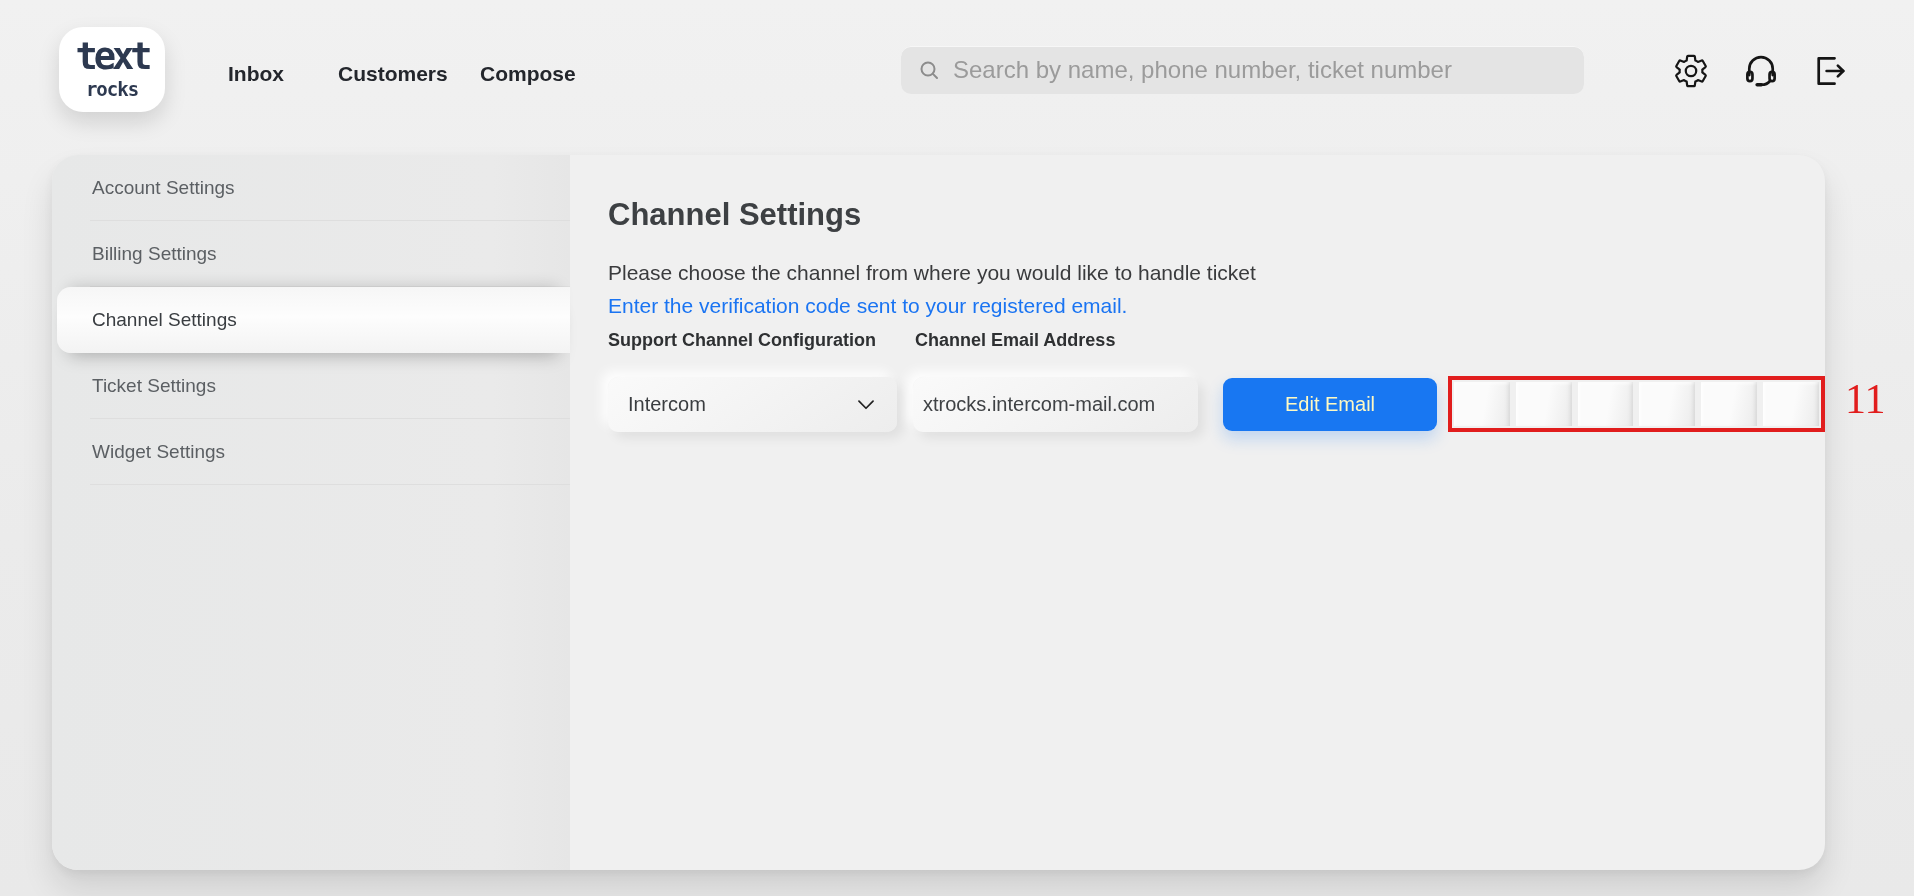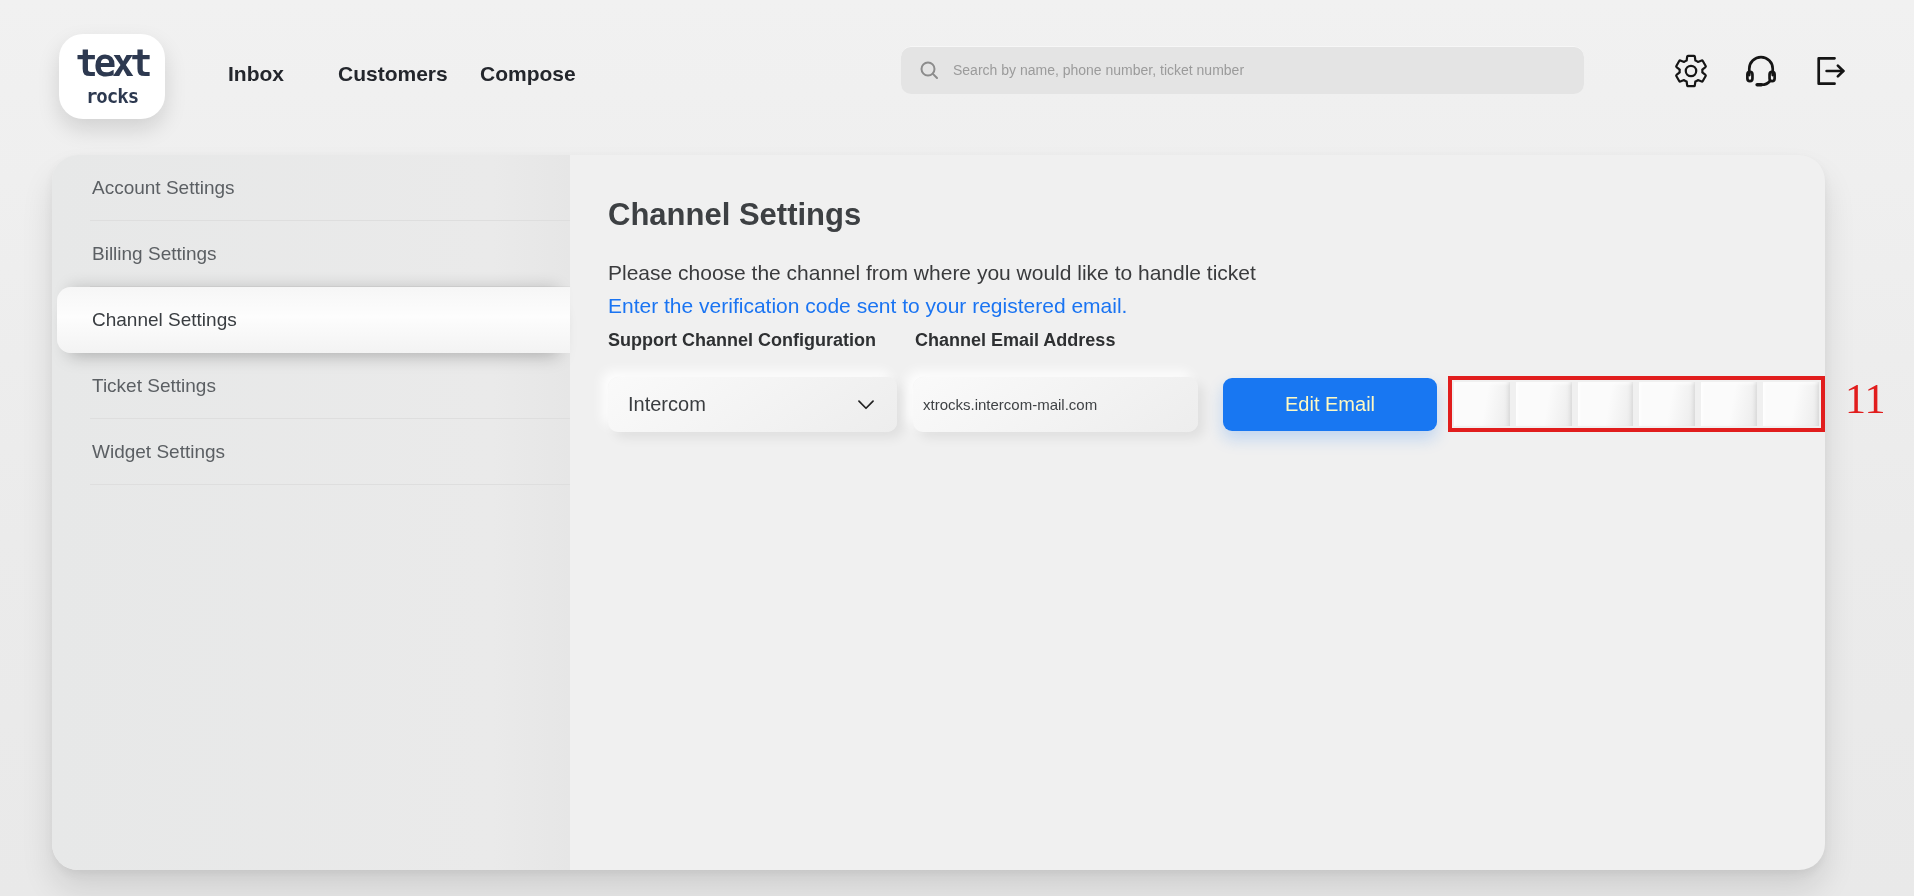"text" .logo-box { top: 34px -> 27px }
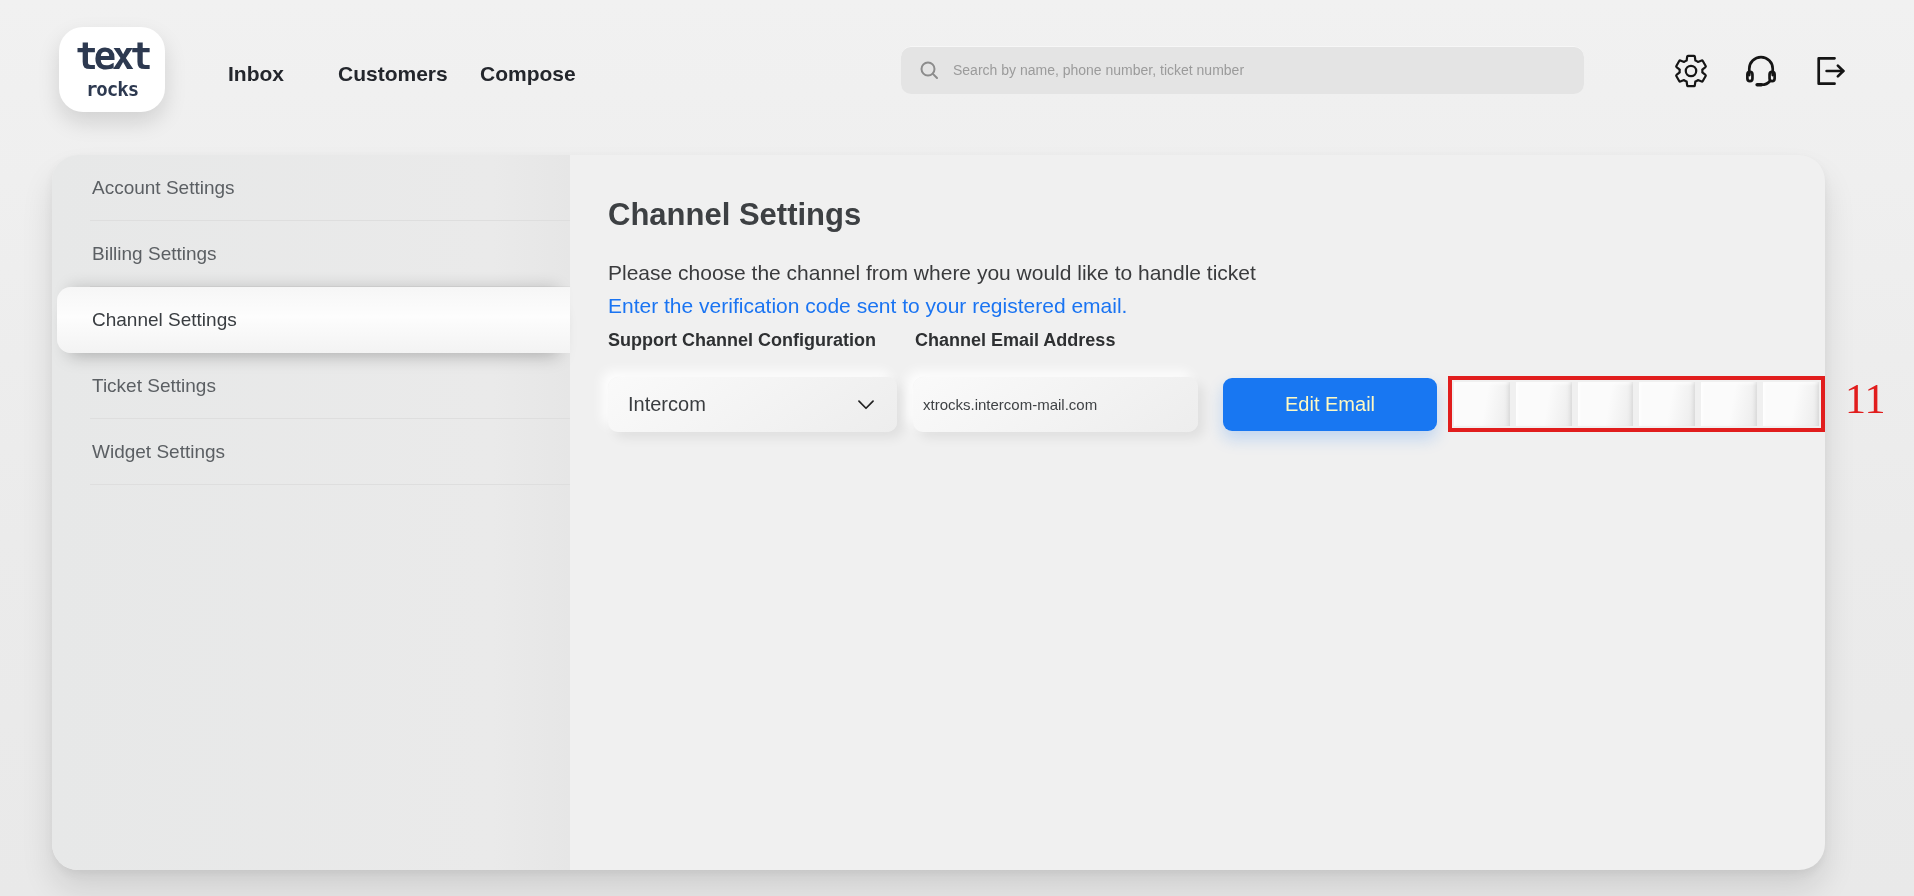"Search by name, phone number," .search-bar input { font-size: 14px -> 24px }
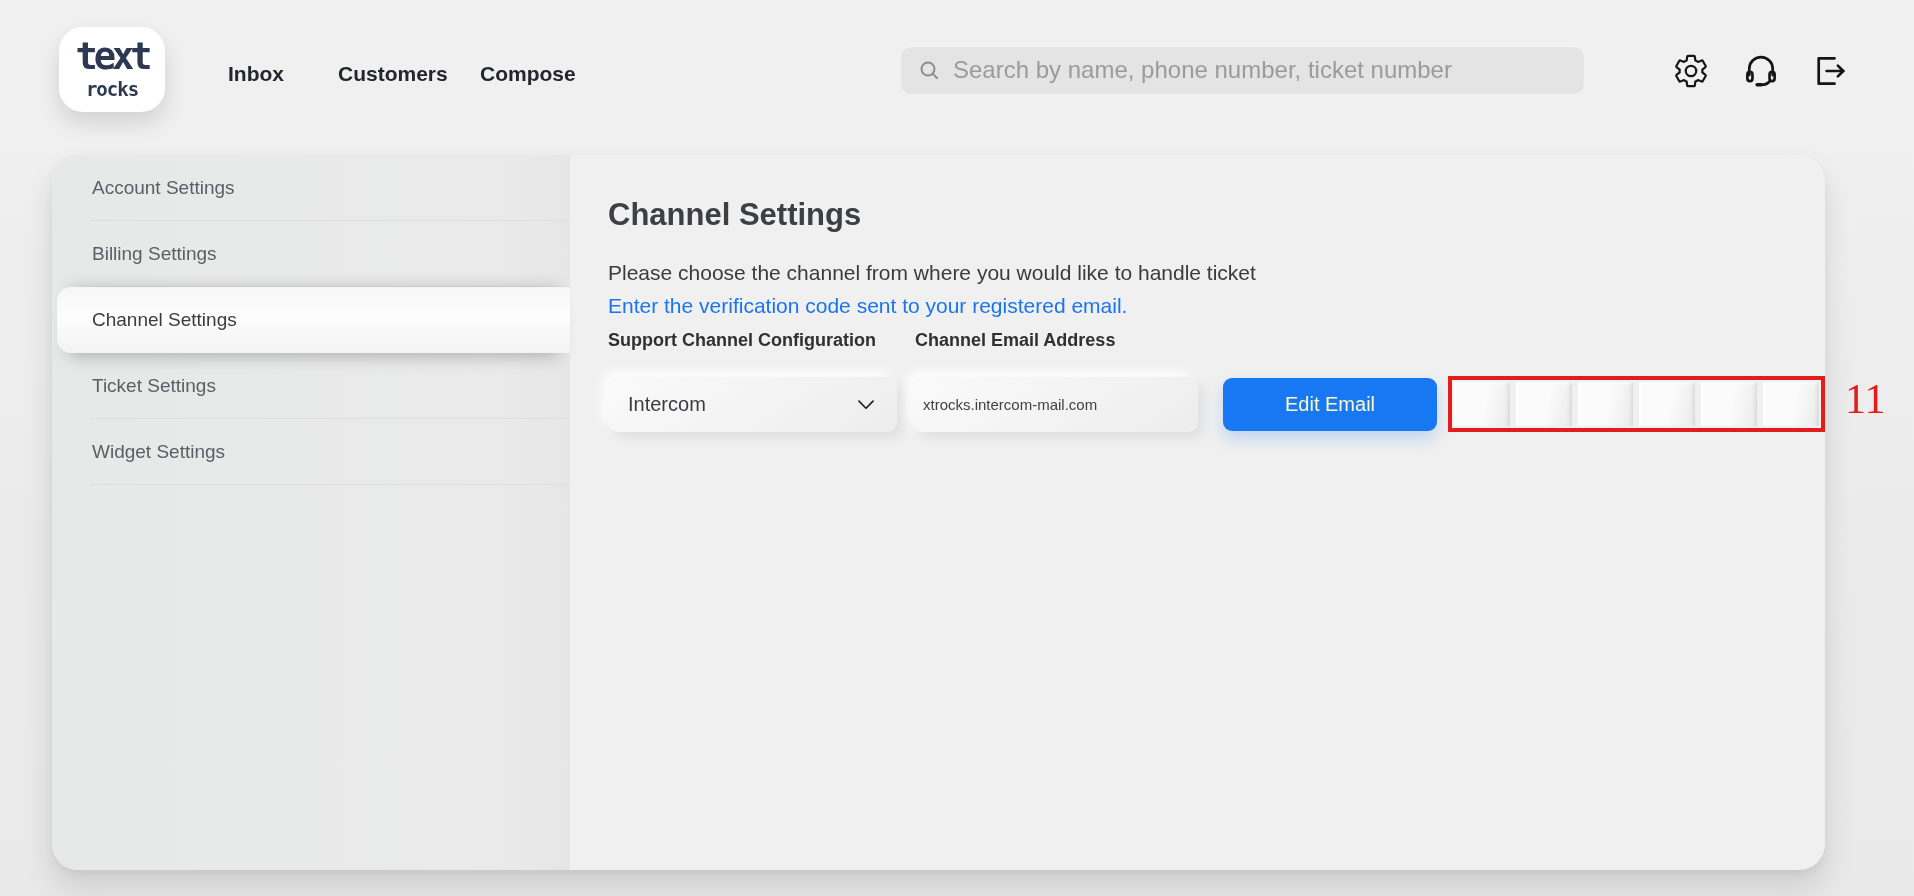"xtrocks.intercom-mail.com" .email-input { font-size: 15px -> 20px }
